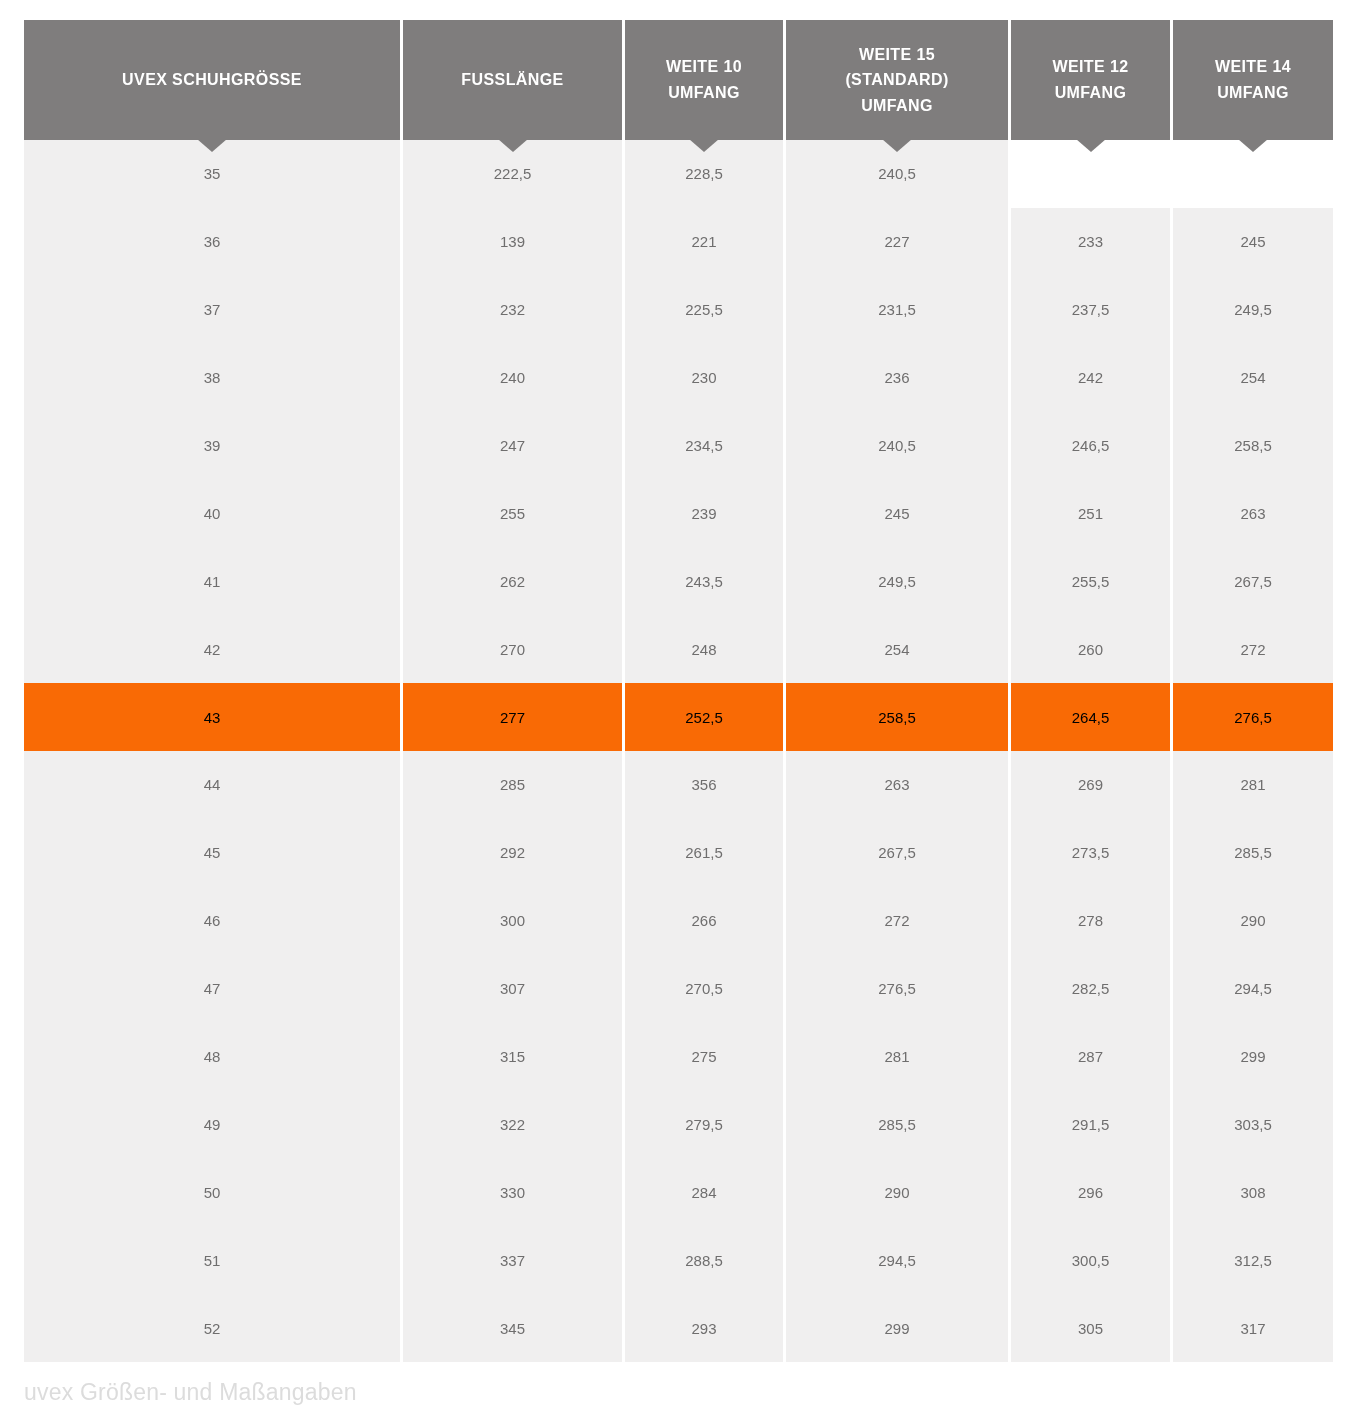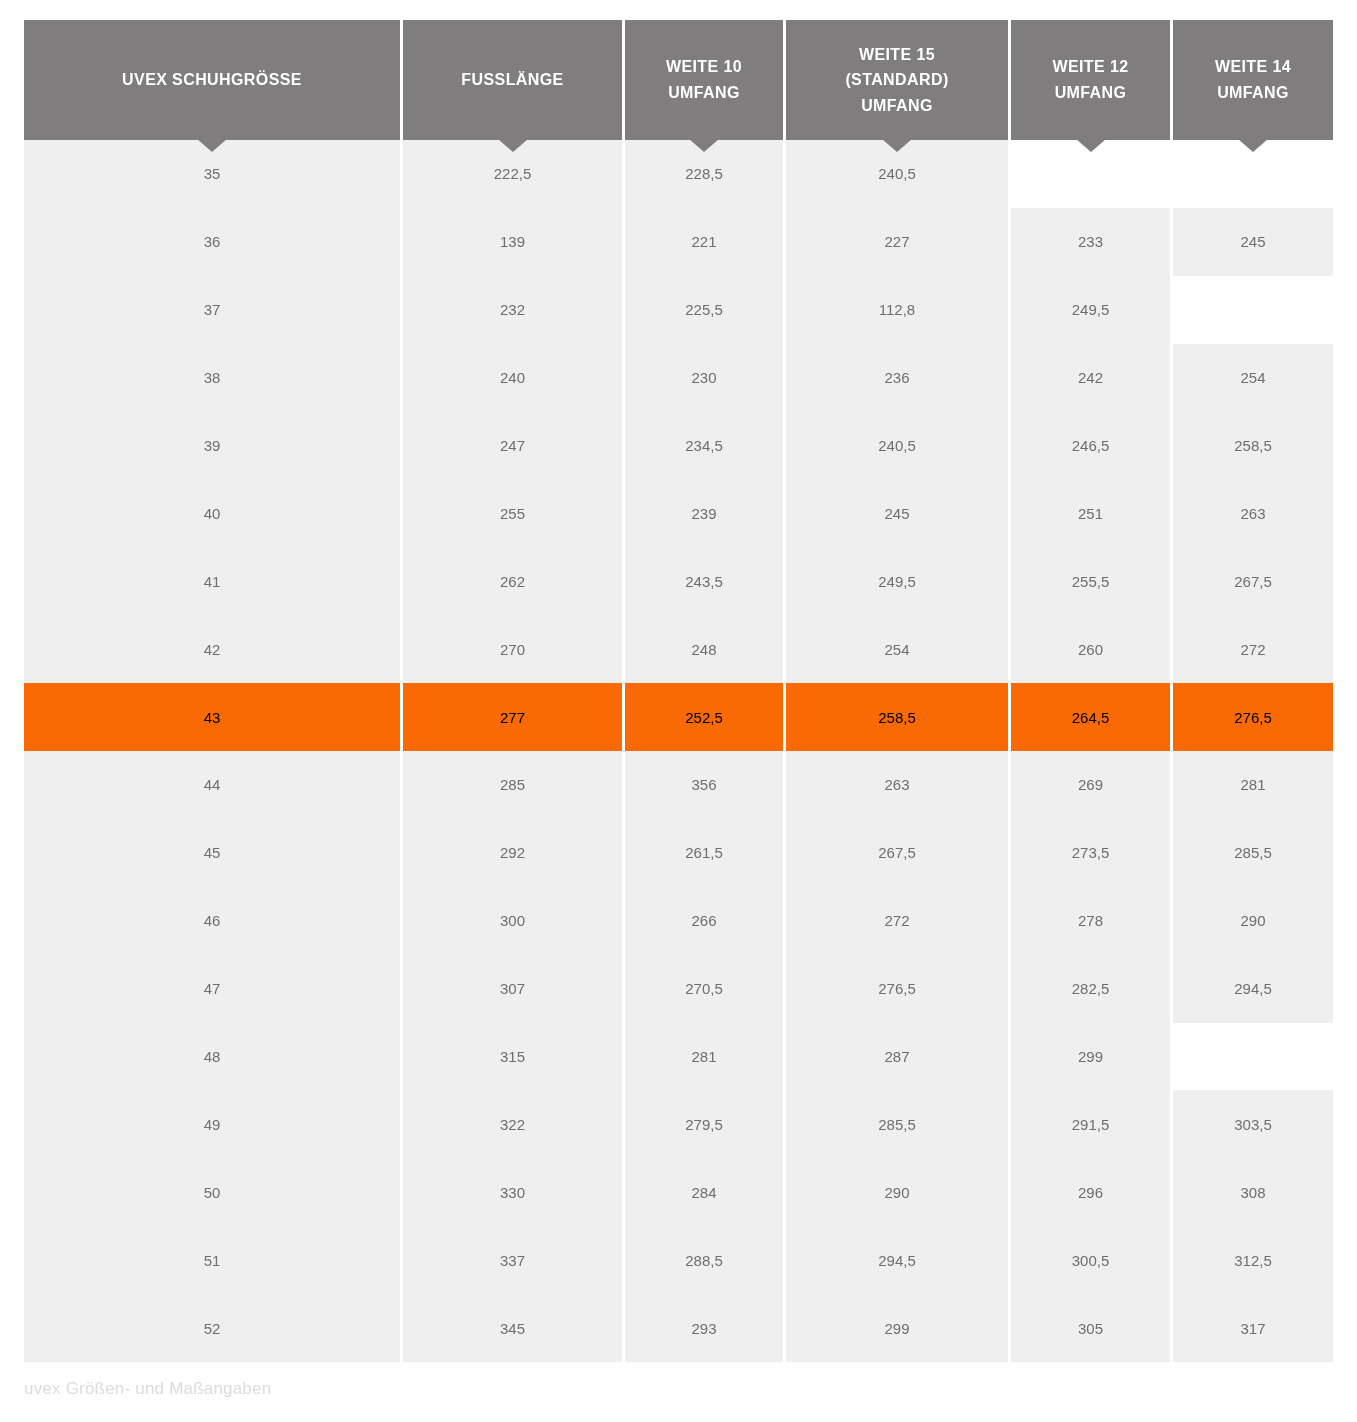"112,8" div.cell { text: 112,8 -> 231,5 }
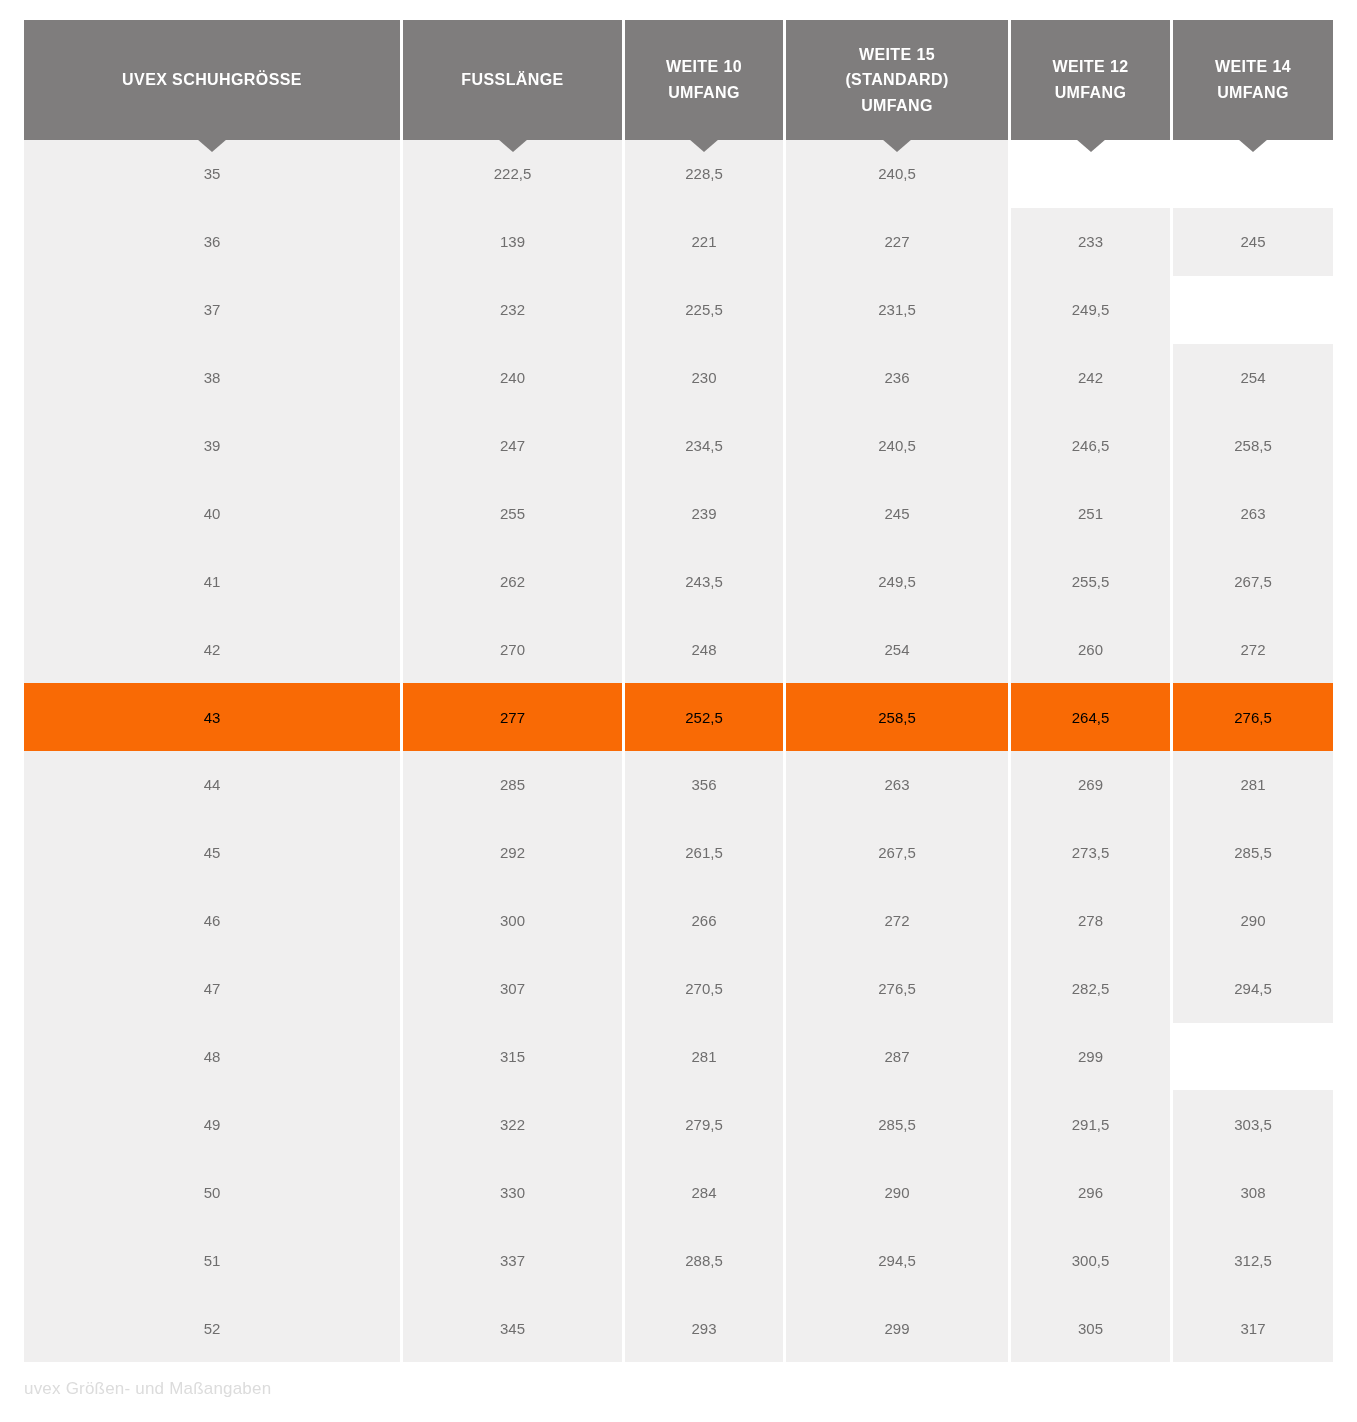"237,5" div.cell { html: none -> <div>237,5</div> }
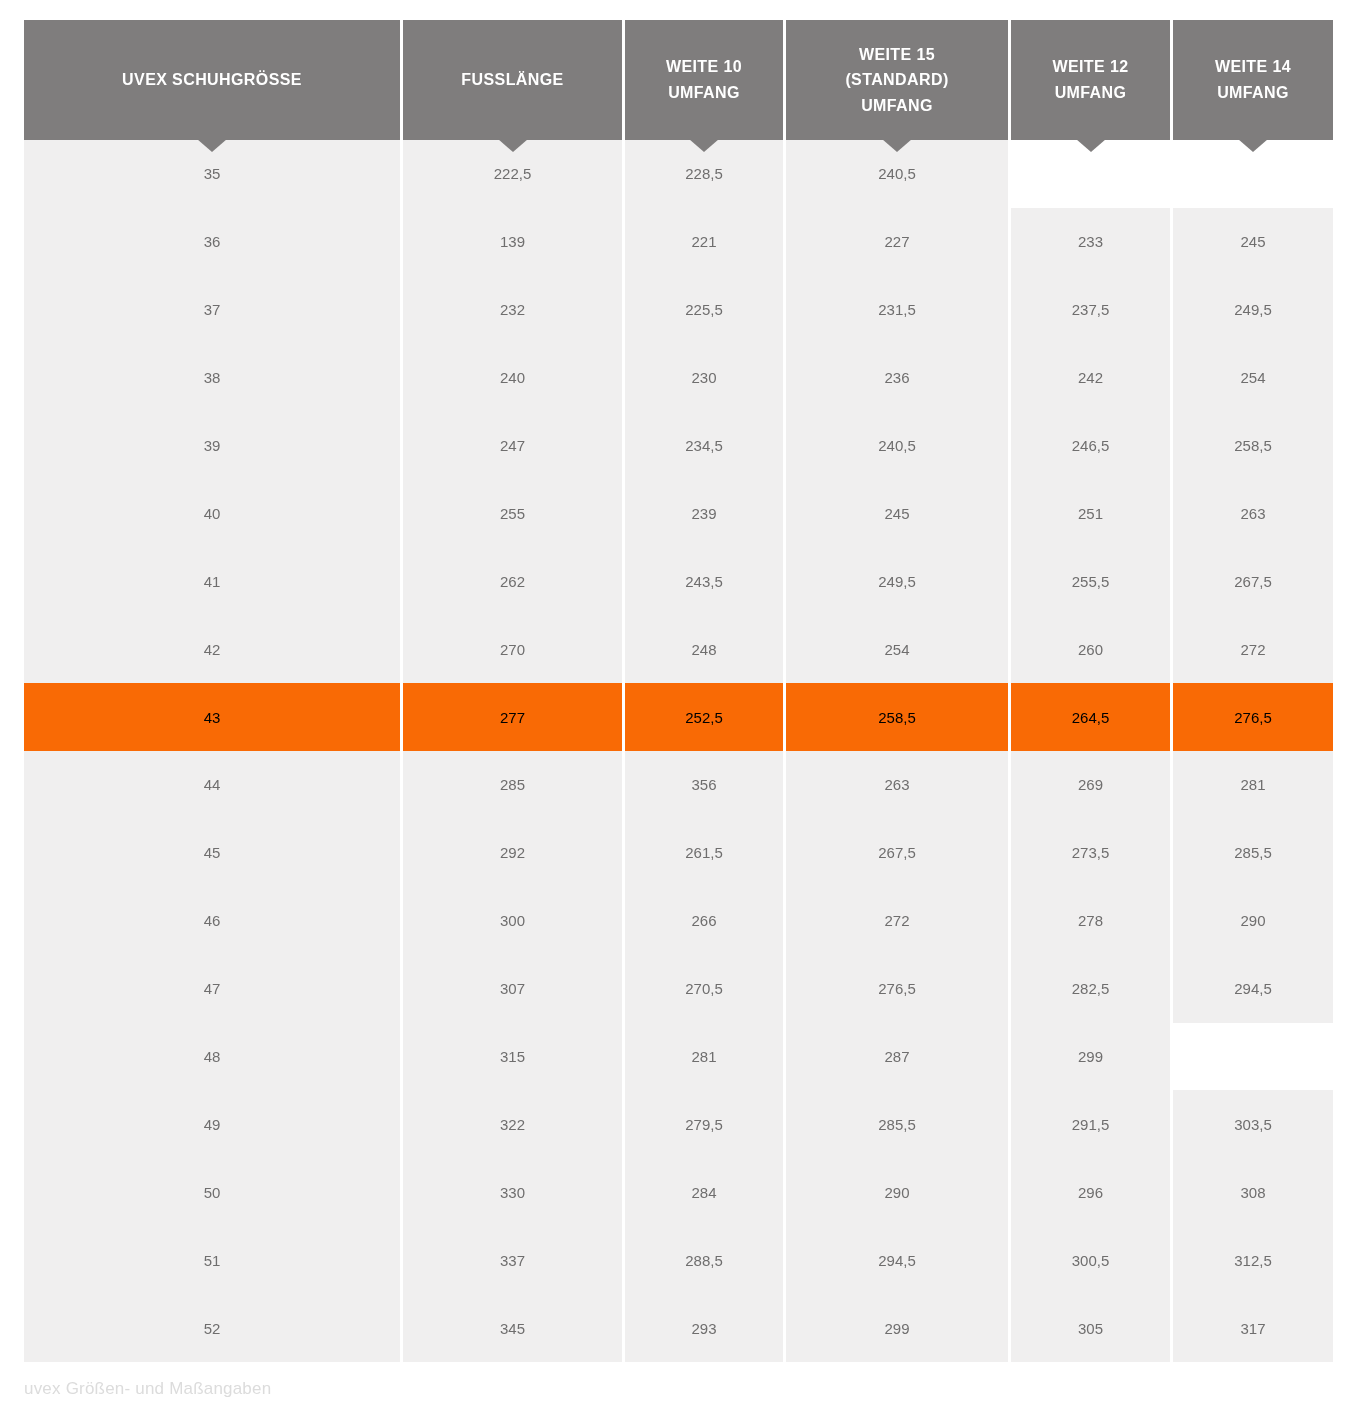"275" div.cell { html: none -> <div>275</div> }
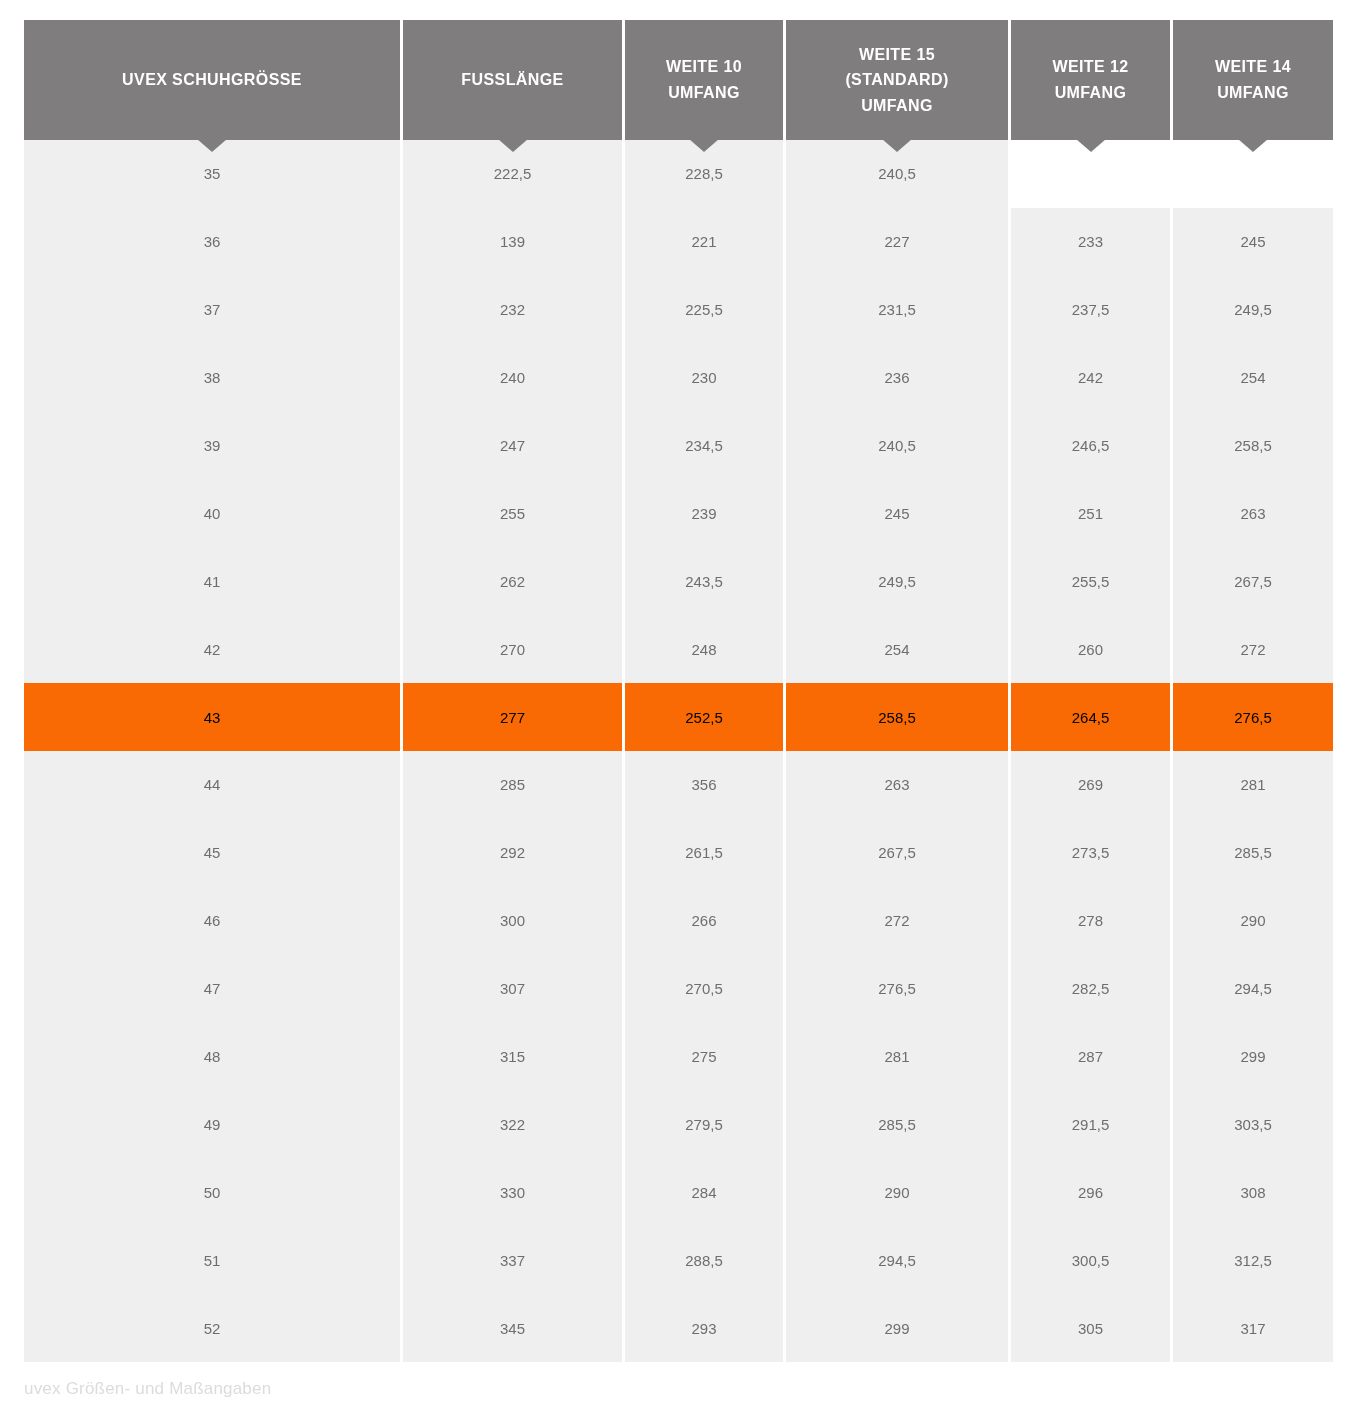"uvex Größen- und Maßangaben" .chart-caption { font-size: 17px -> 23px }
